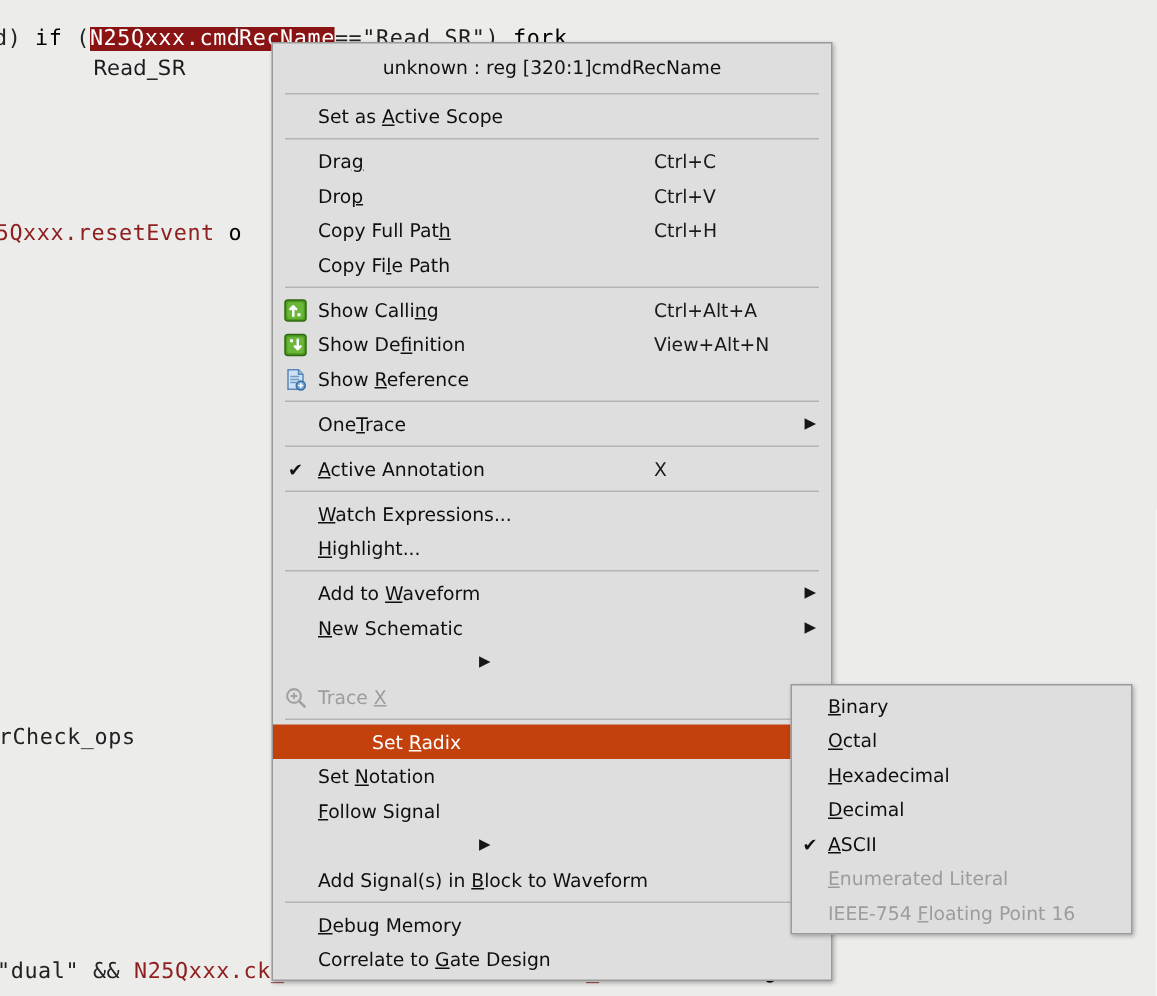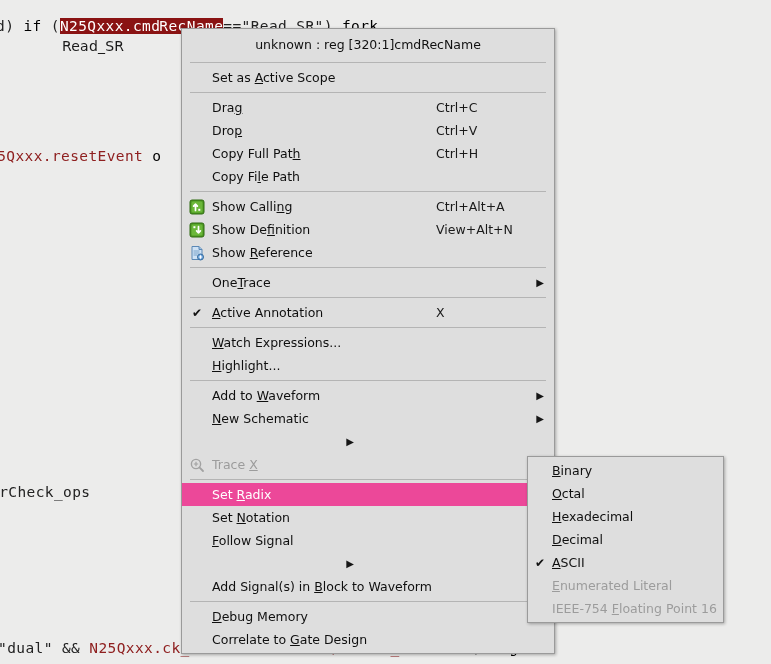"Ctrl+C" .mi .acc { margin-left: 34px -> 7px }
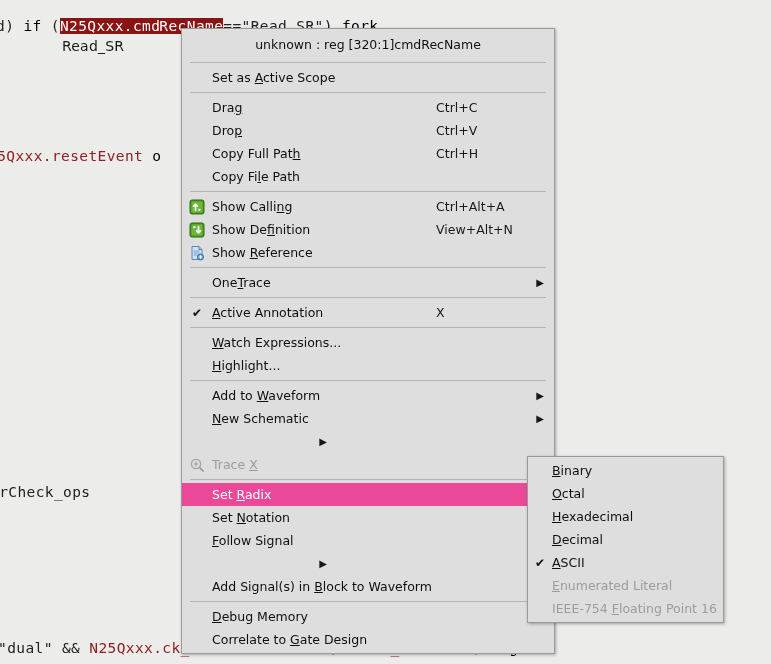"Binary" #radix-menu { width: 197px -> 228px }
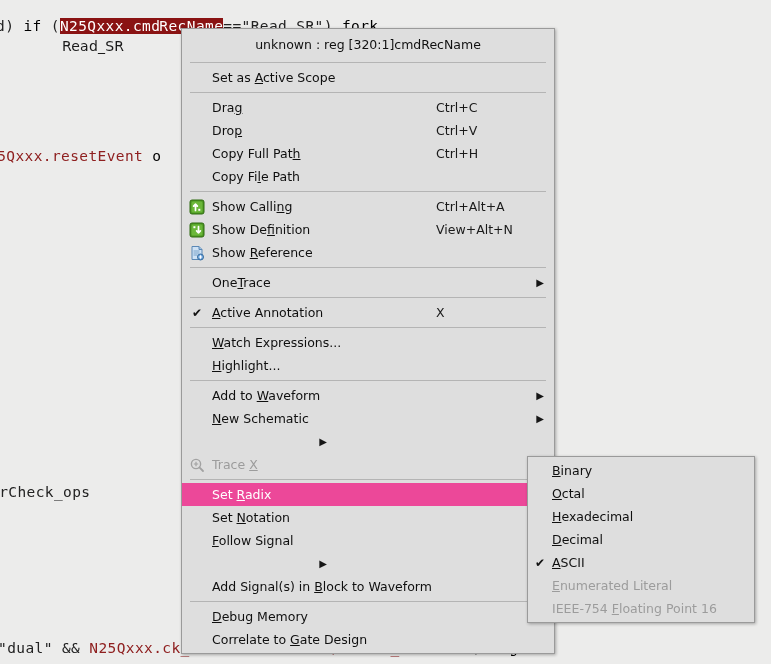"Set Radix" .mi.sel-item { background: #ec4899 -> #c2410c; gap: none -> 36px }
